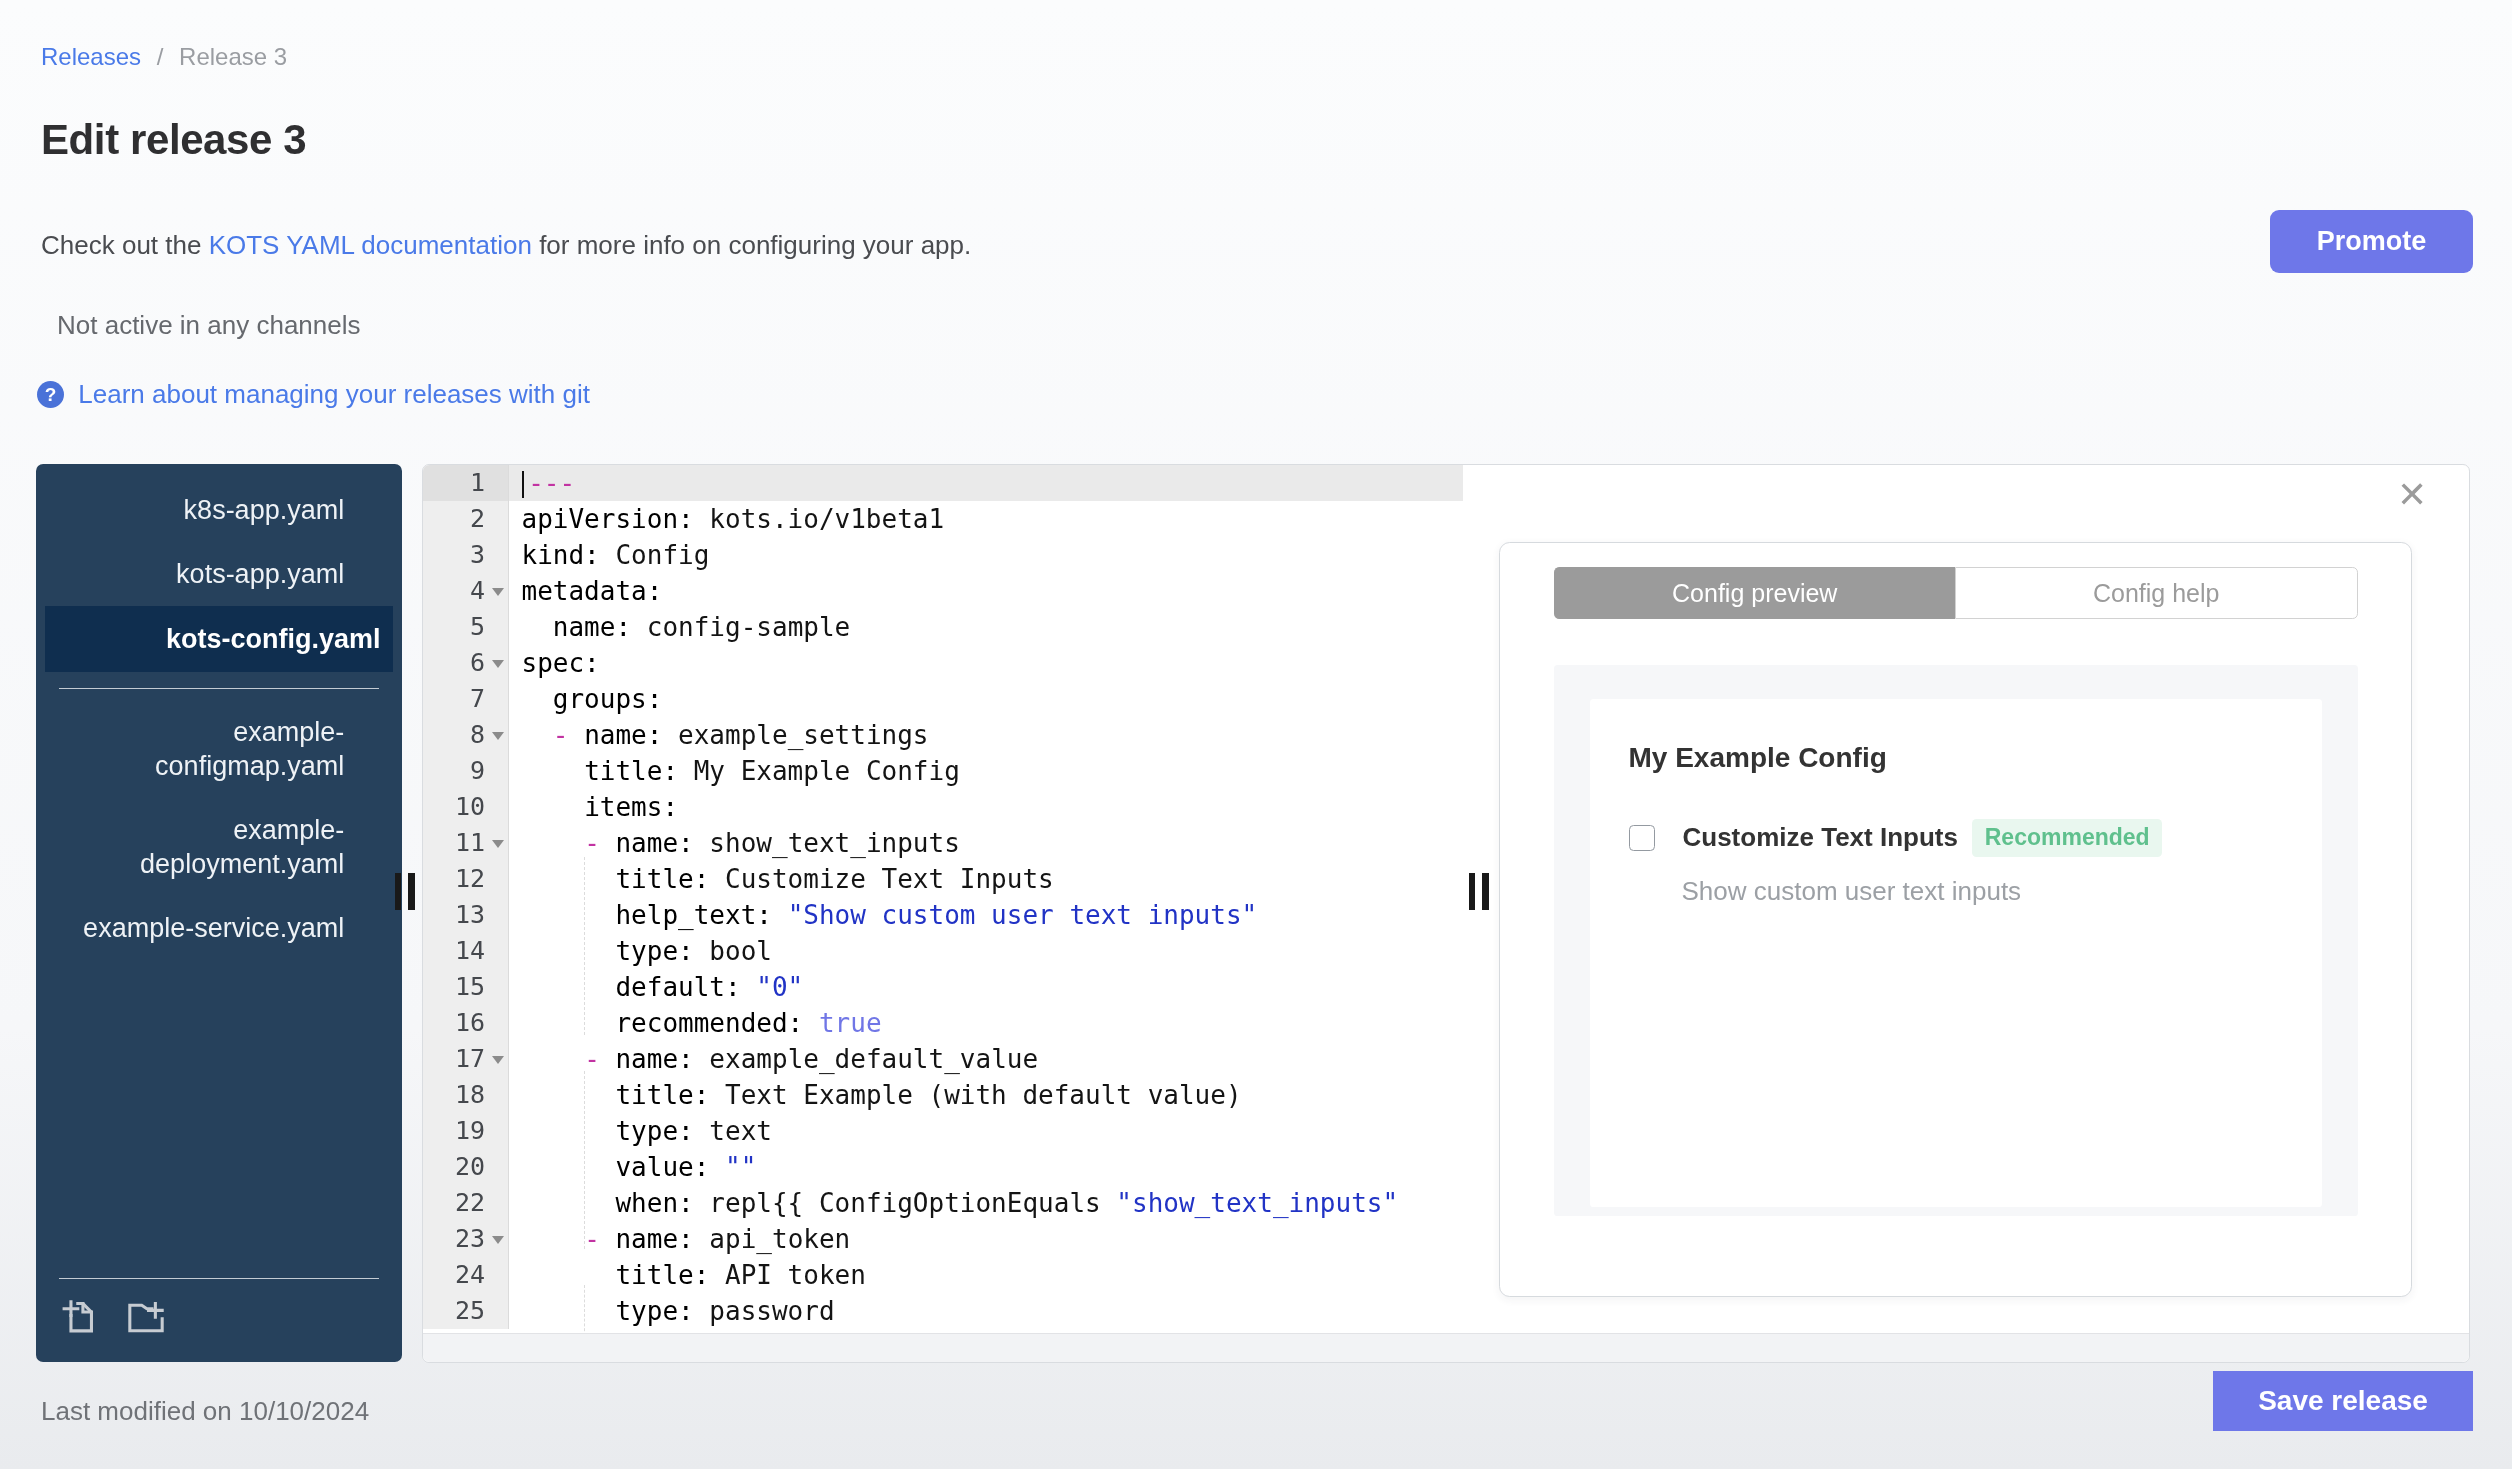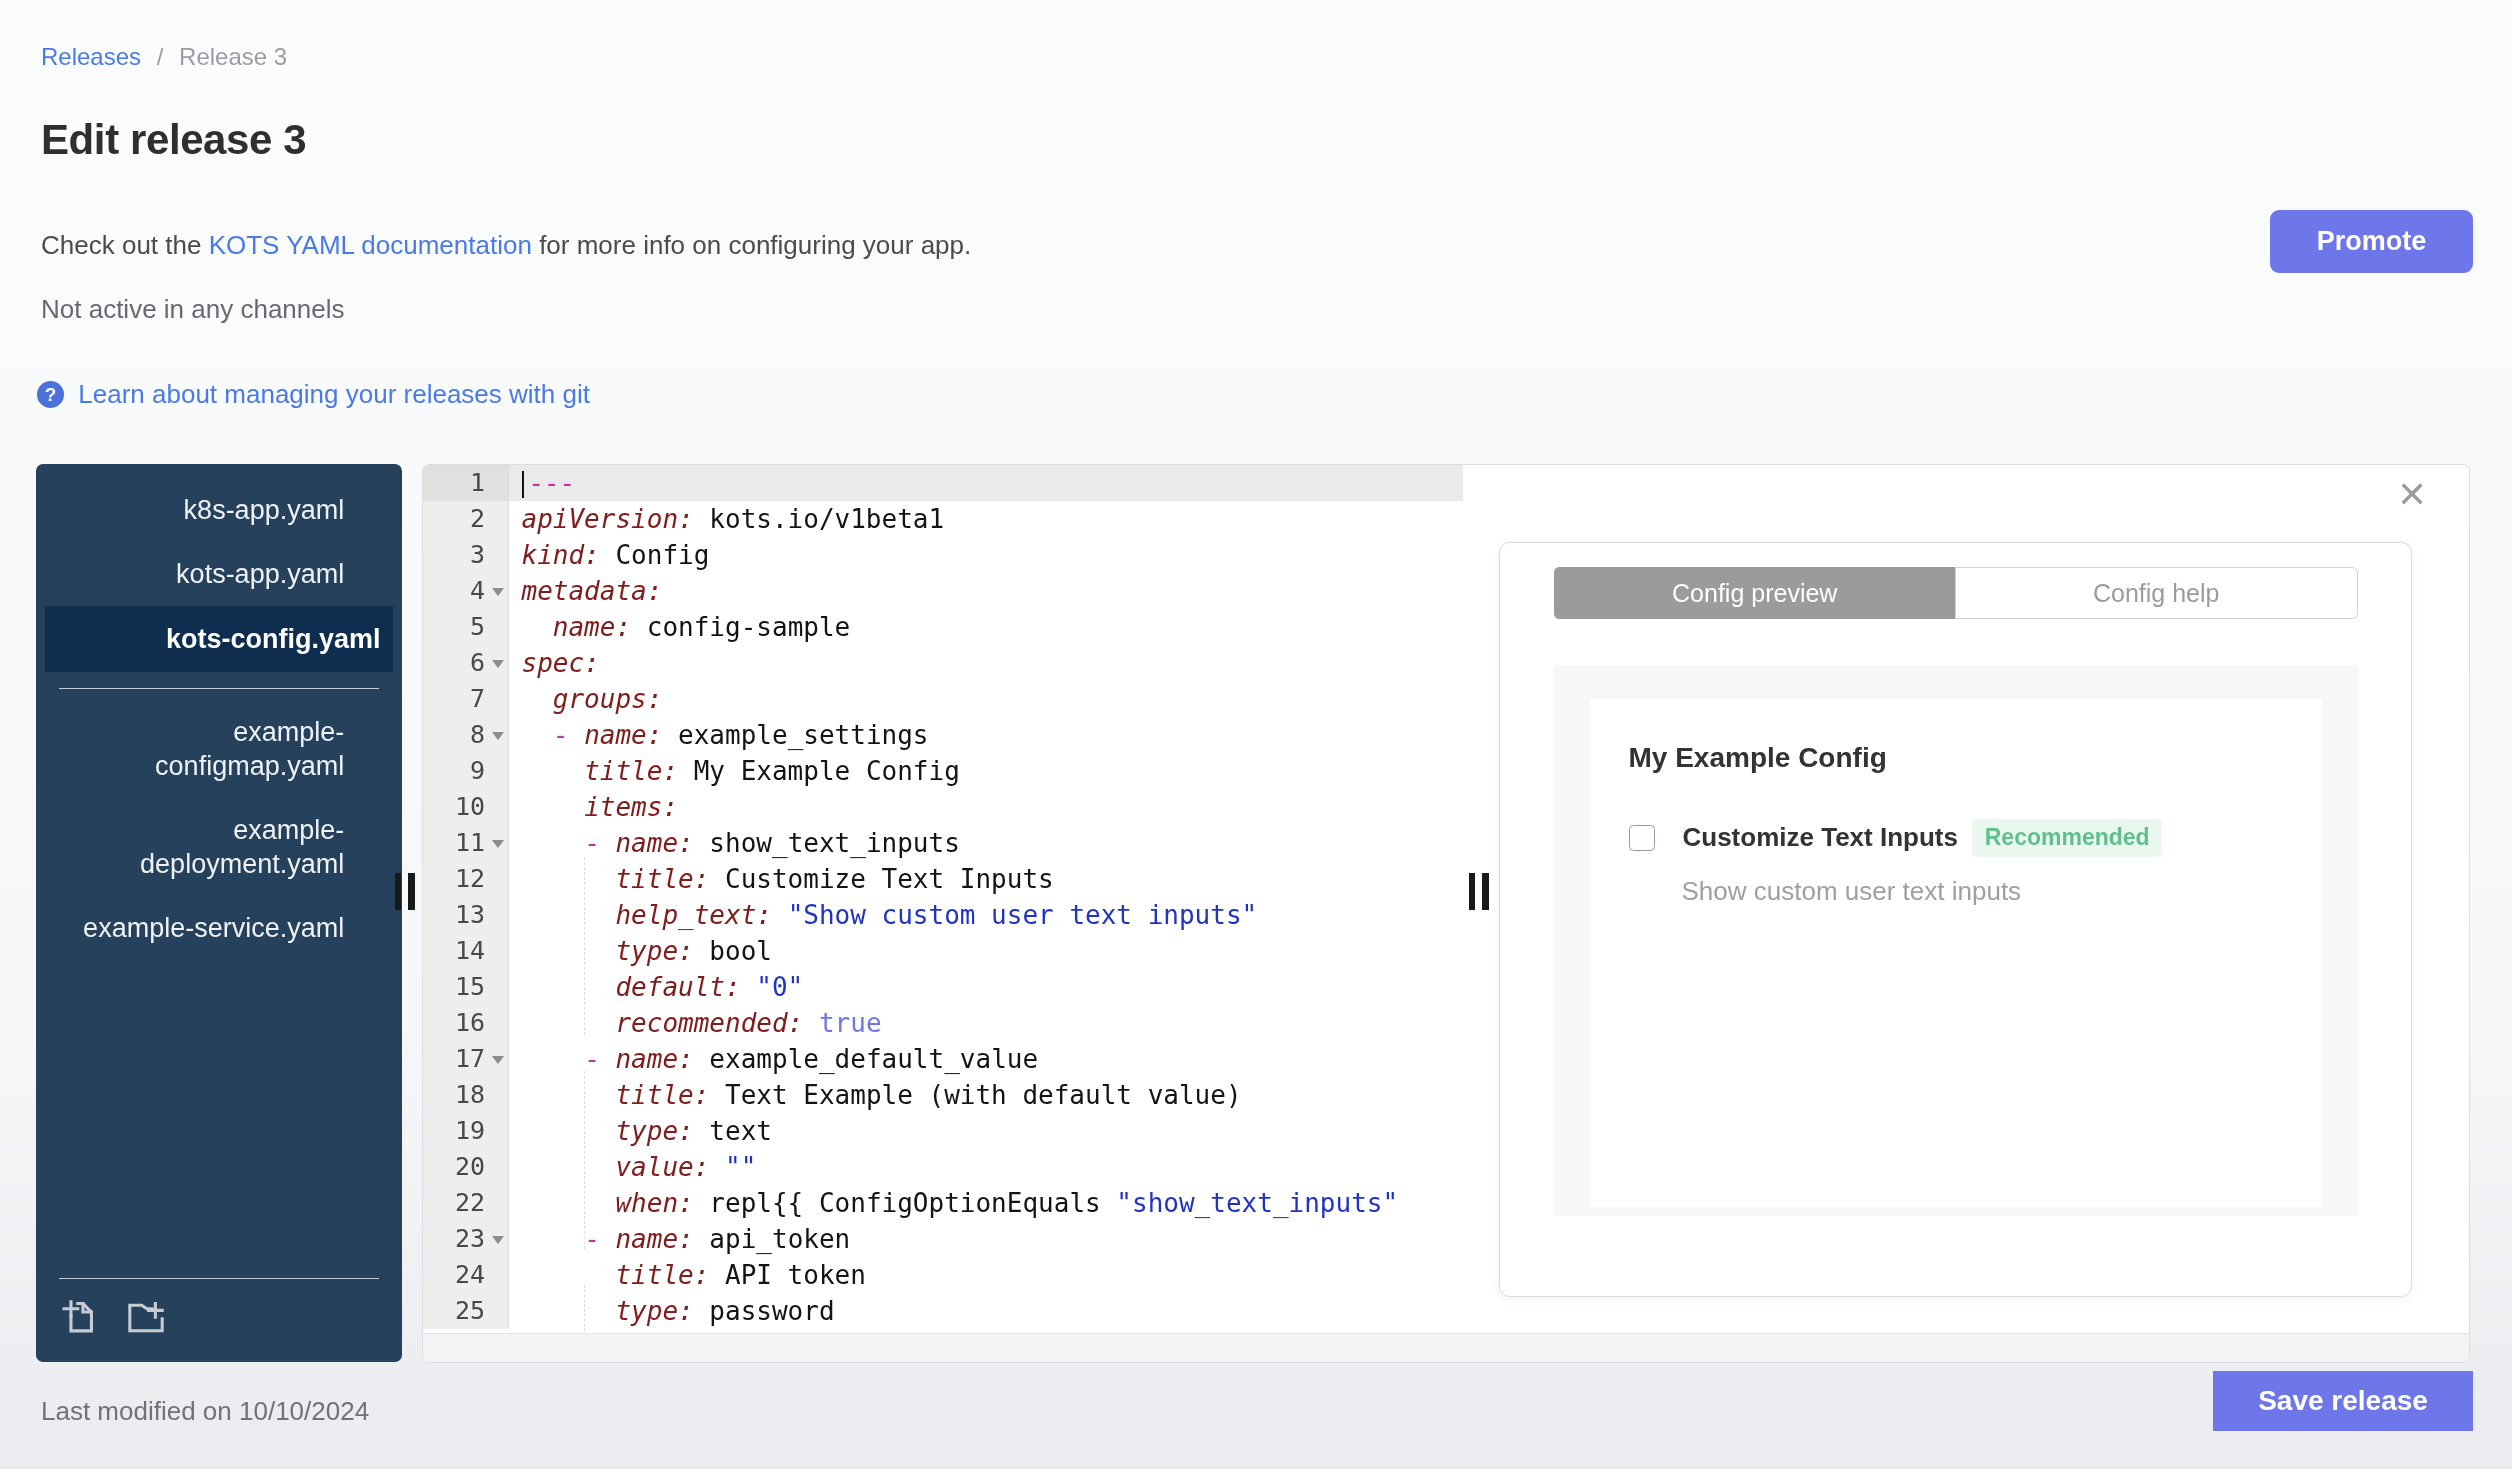"Not active in any channels" .channels { margin: 0 -> 16px }
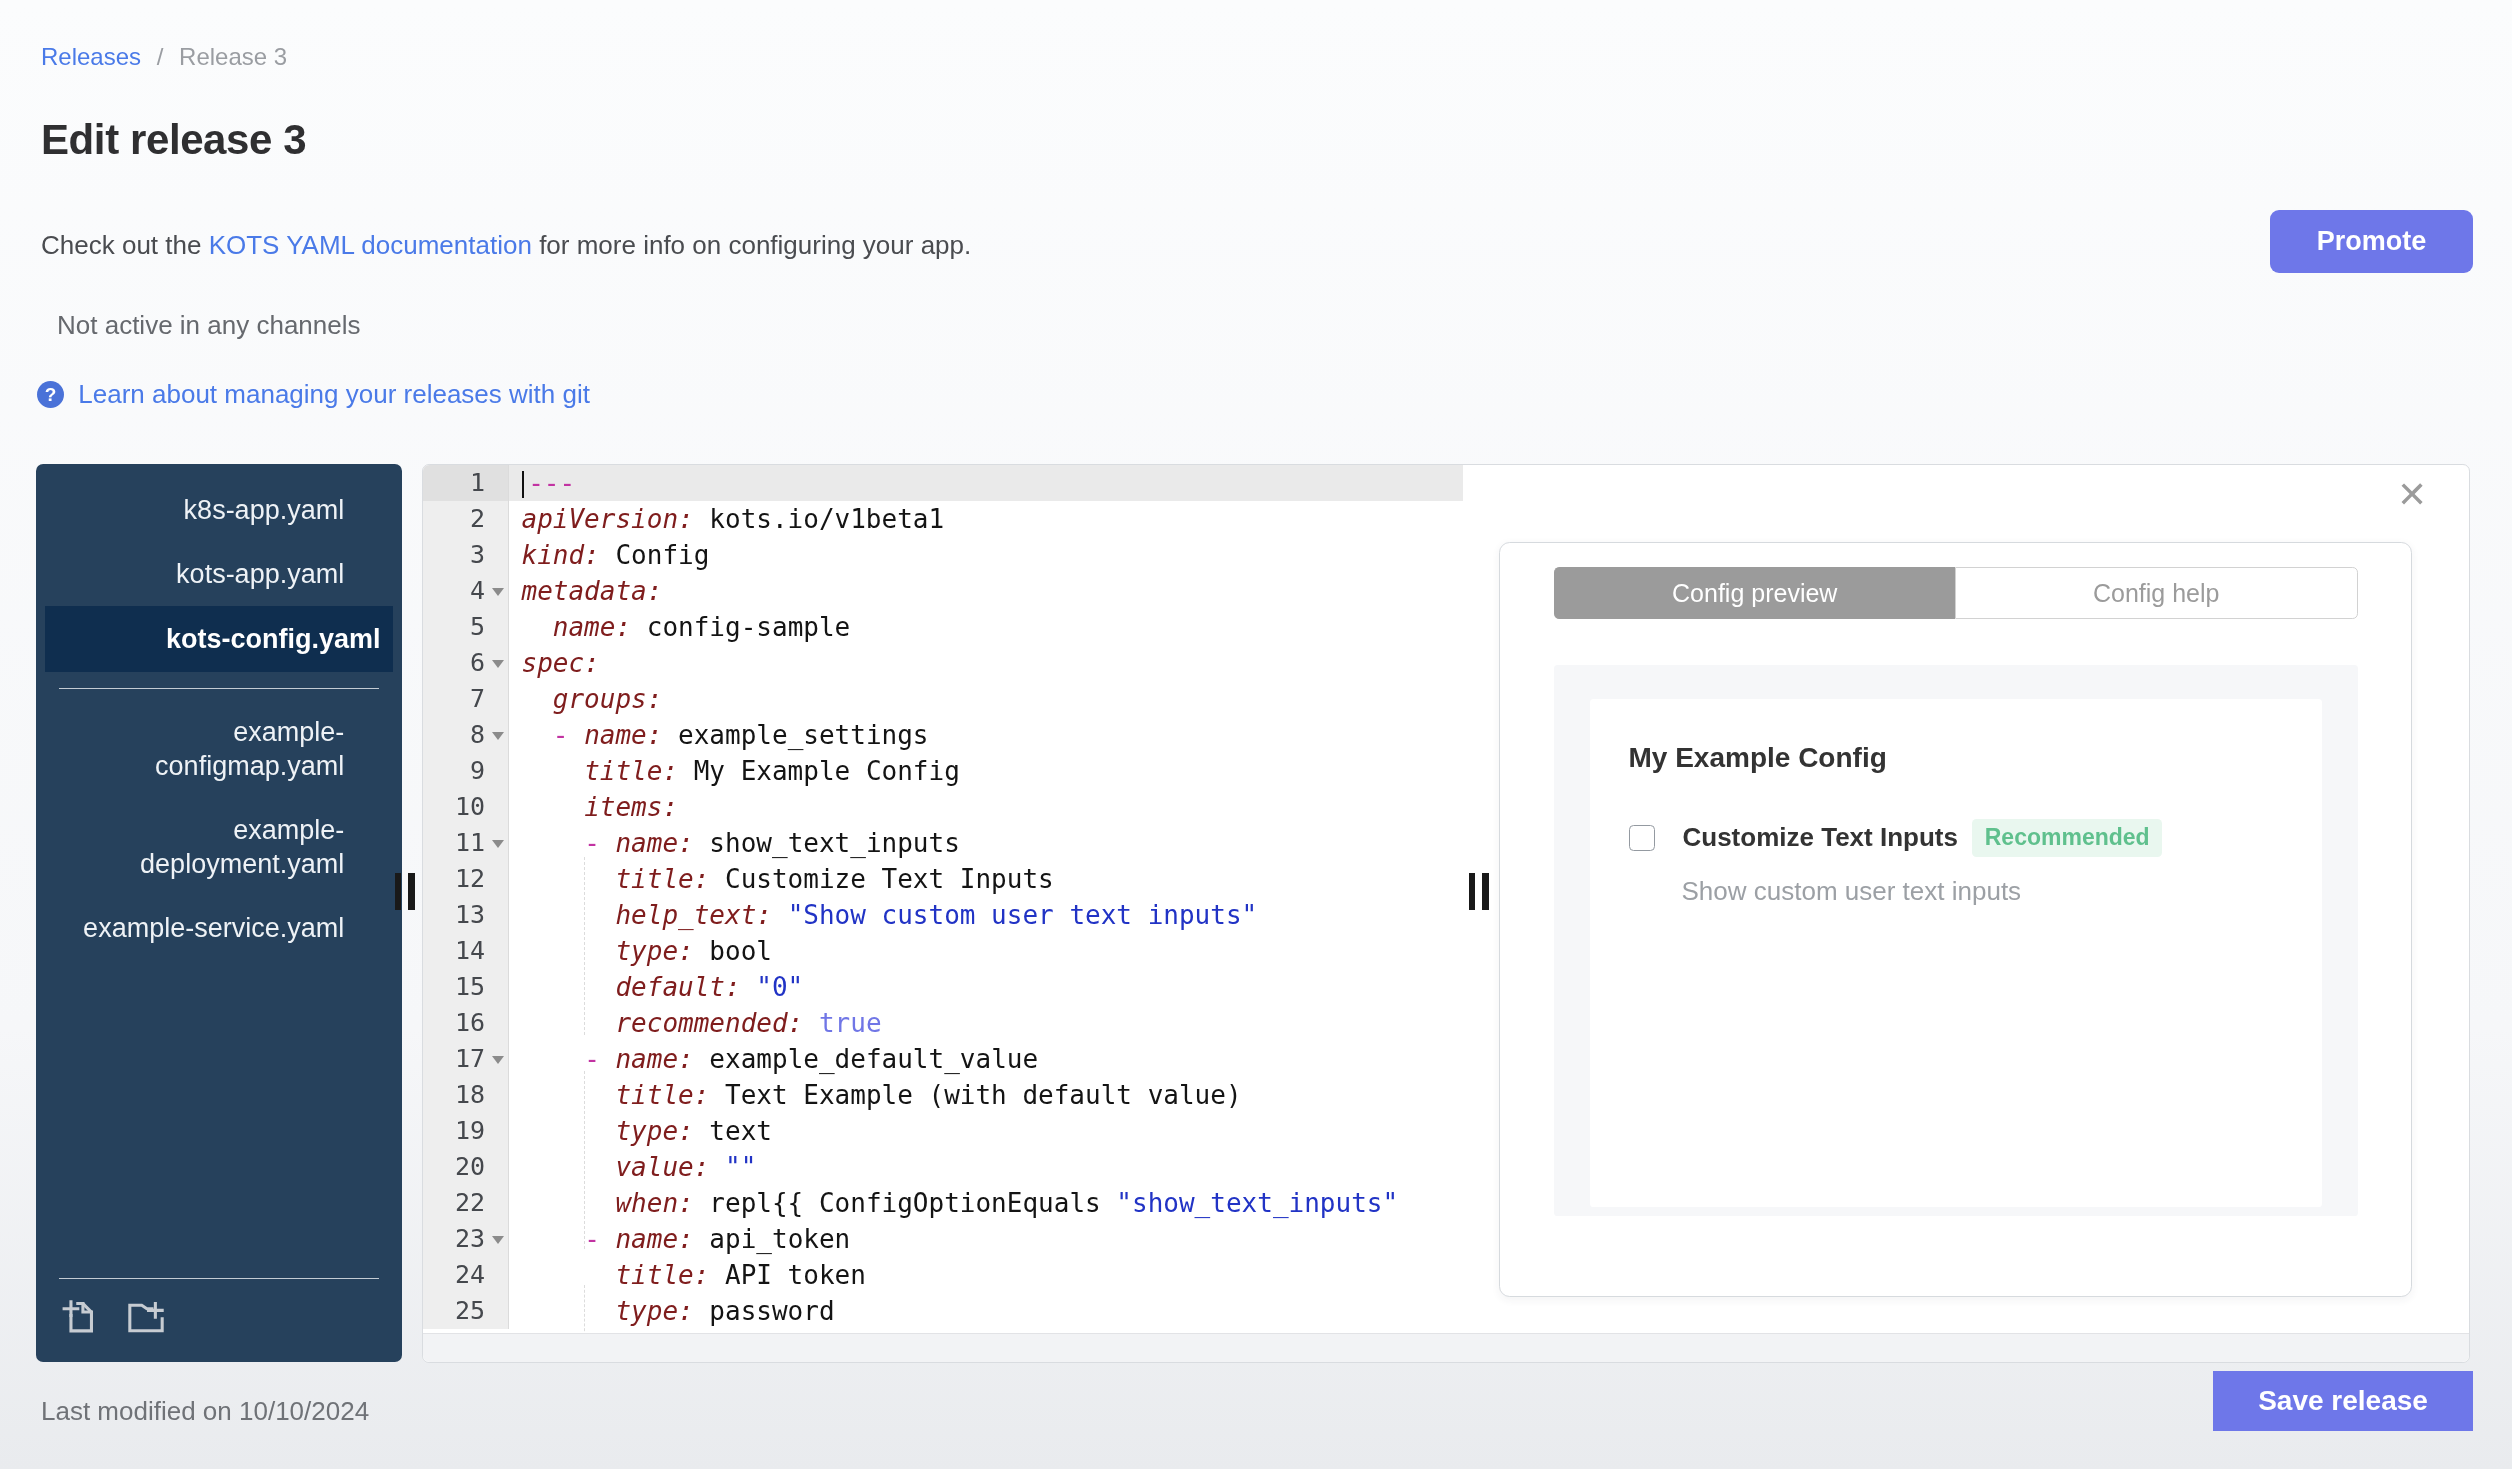"apiVersion:" .tok-k { color: #7f1d1d -> #000000; font-style: italic -> none }
